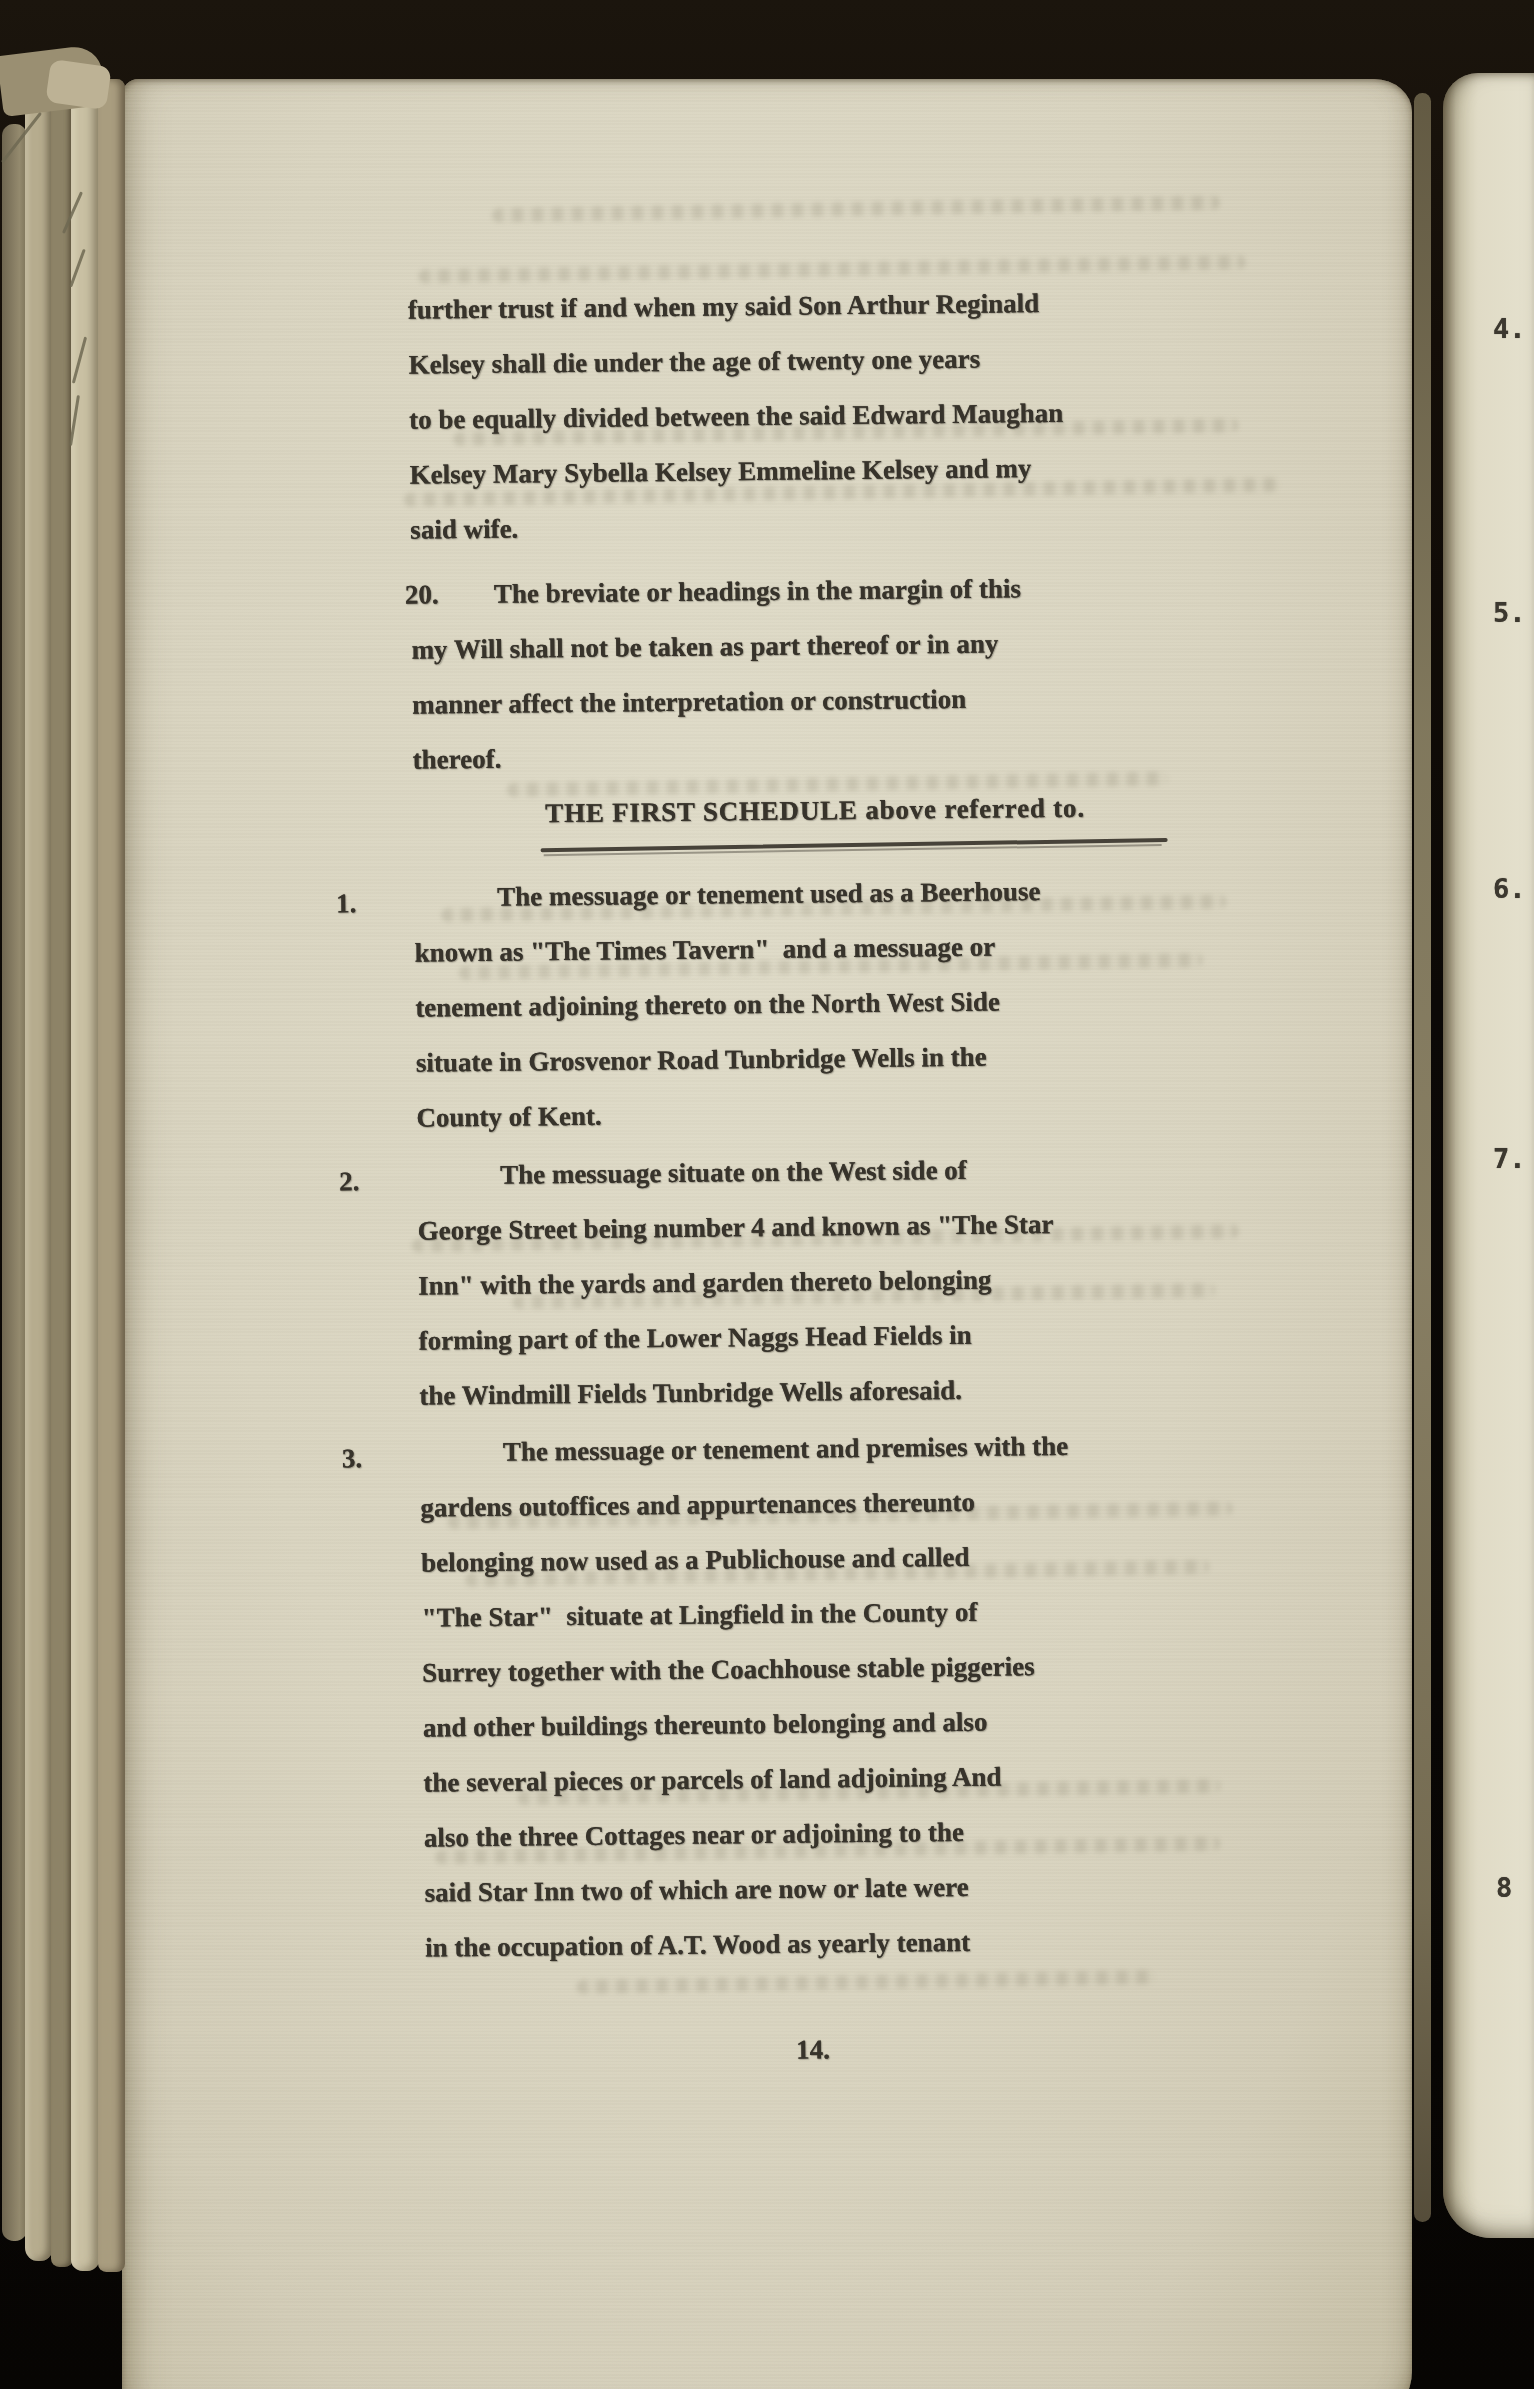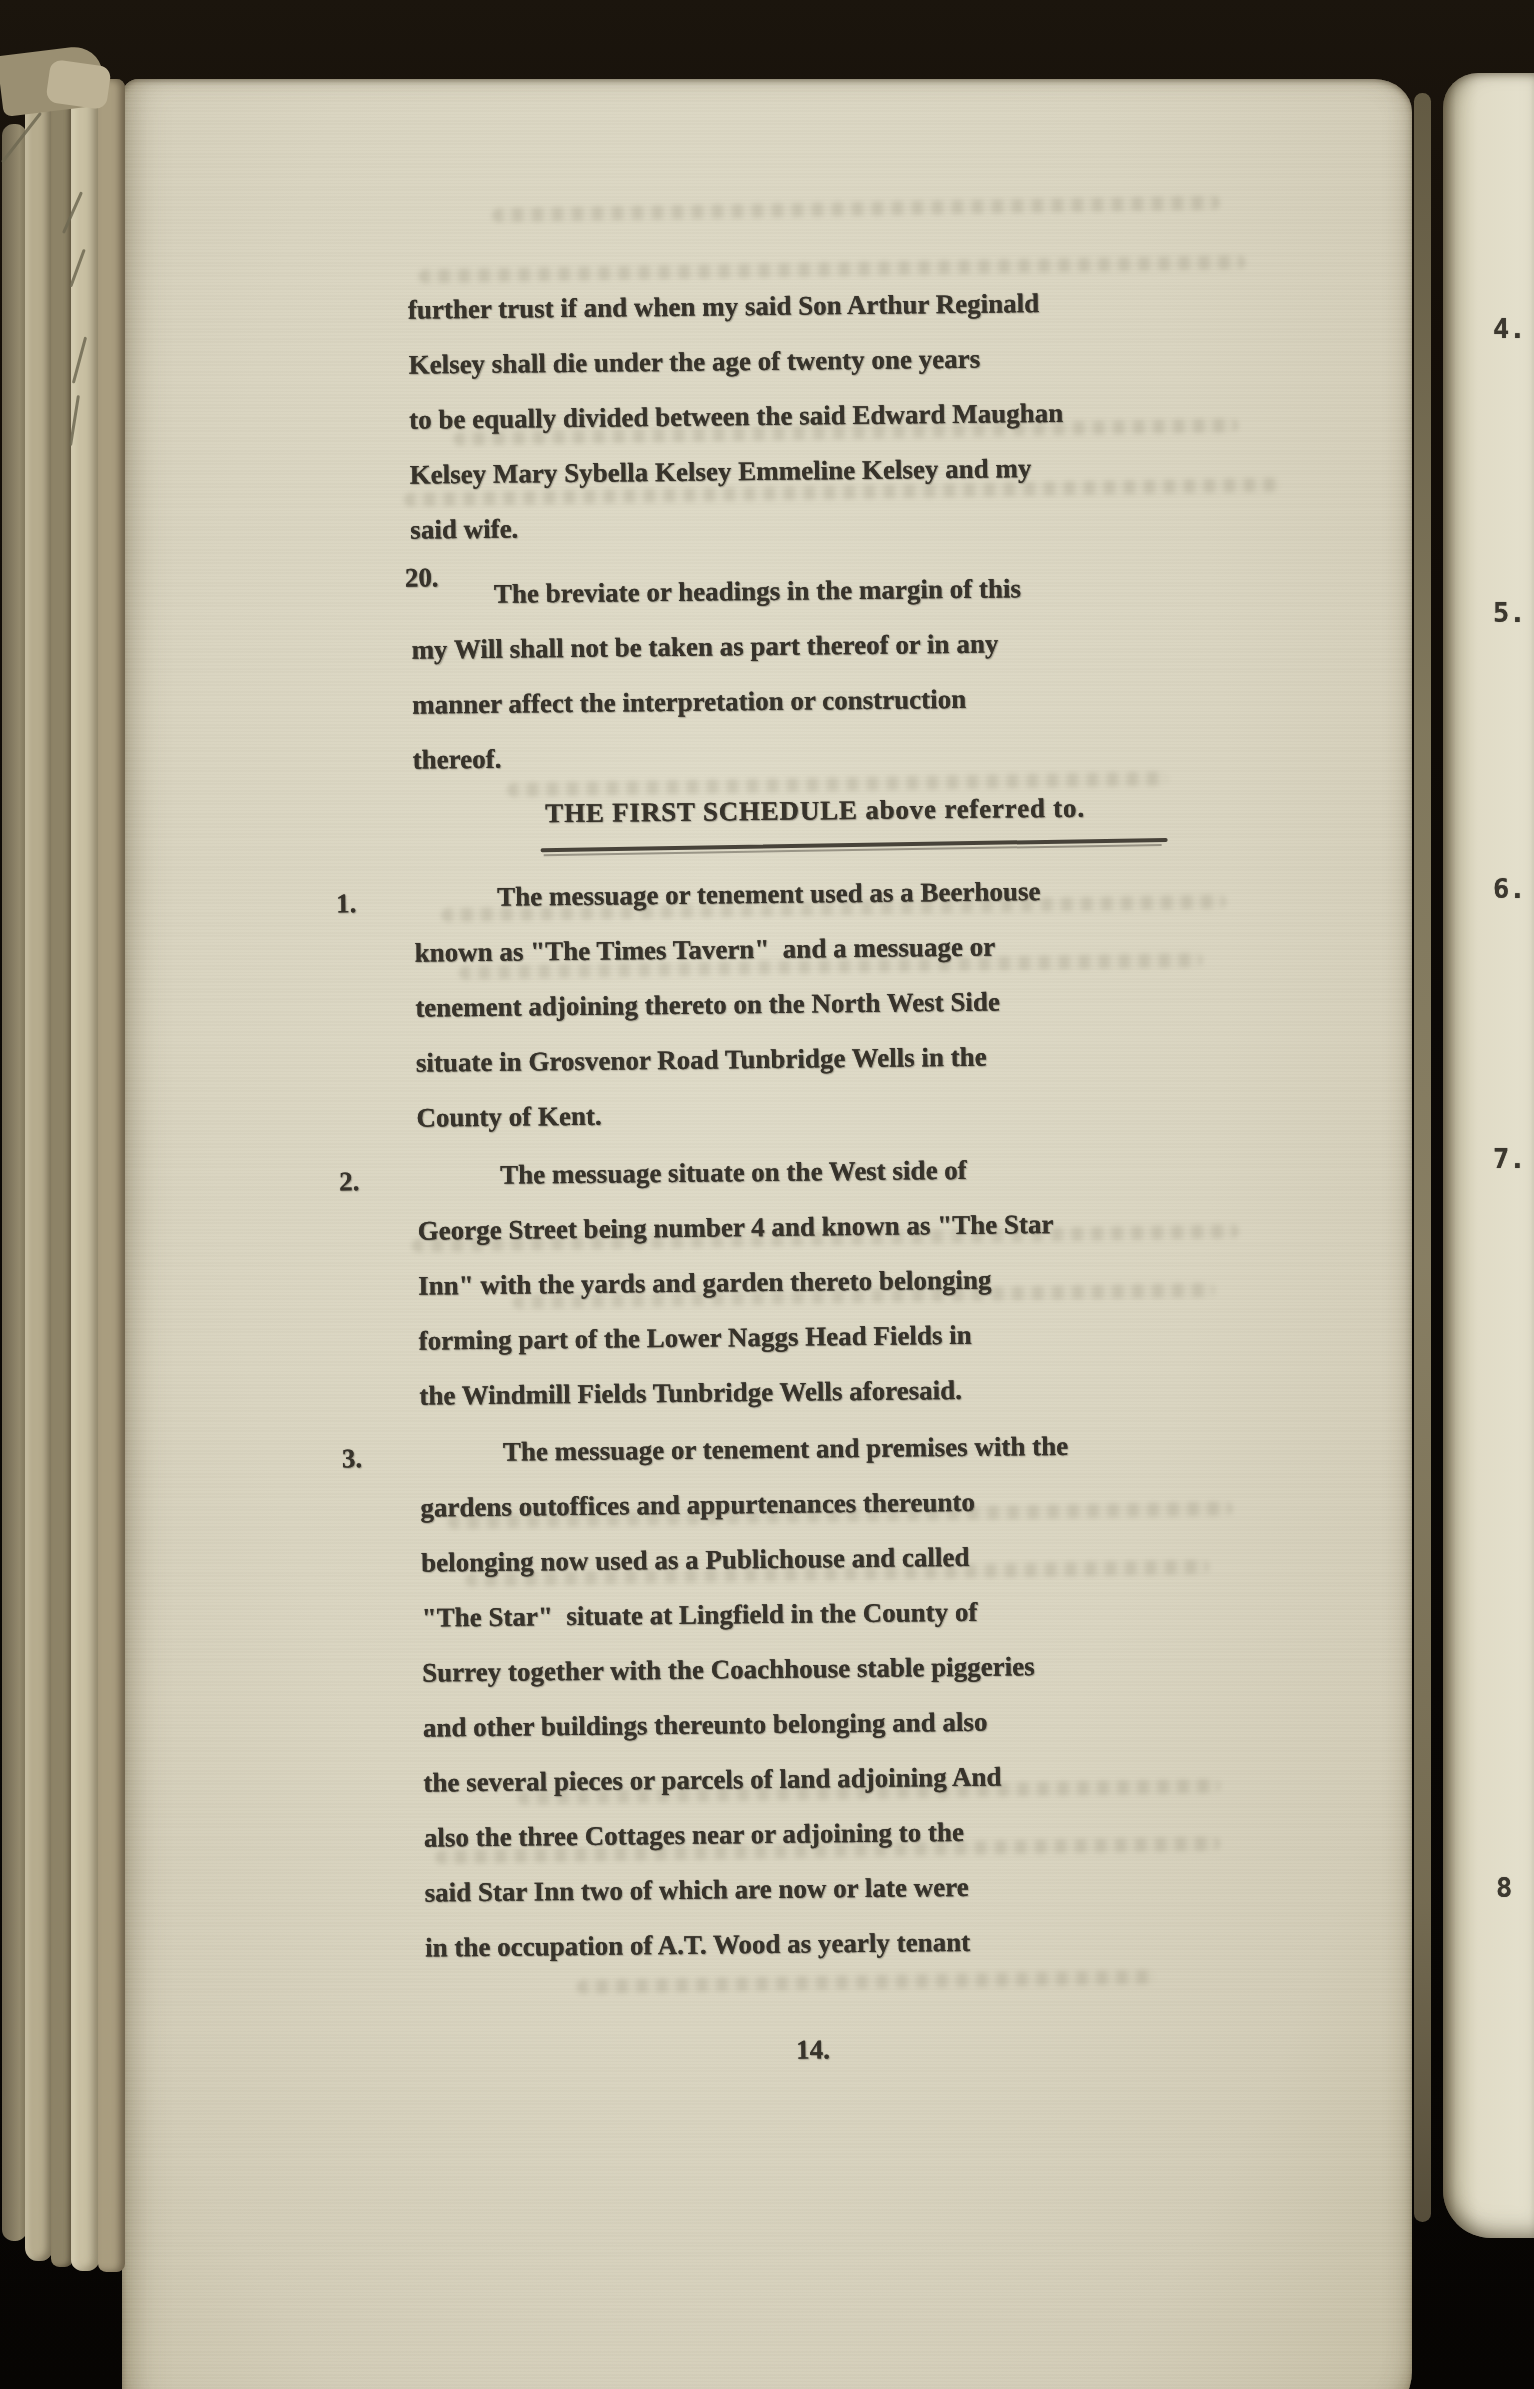"20." span.pnum { top: 468px -> 485px }
